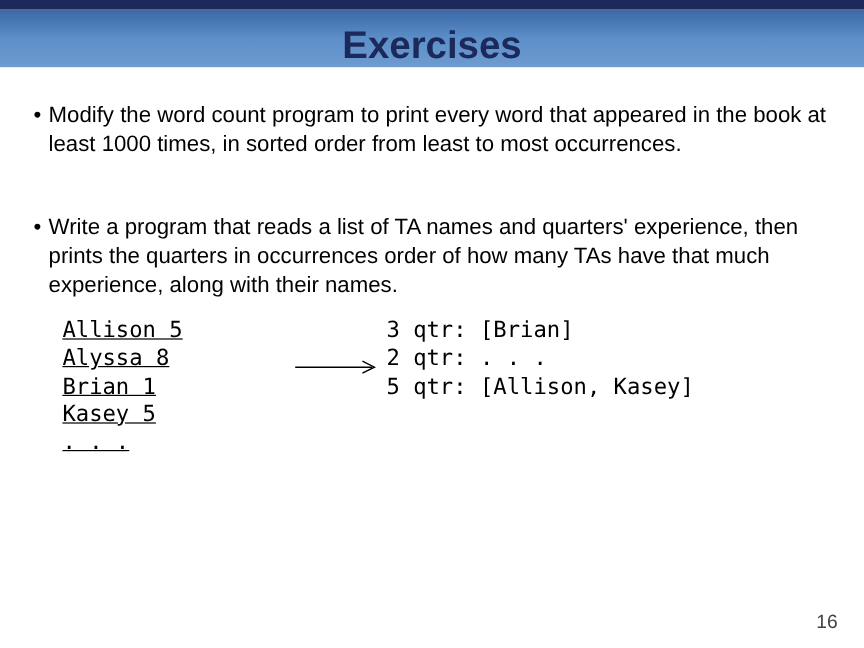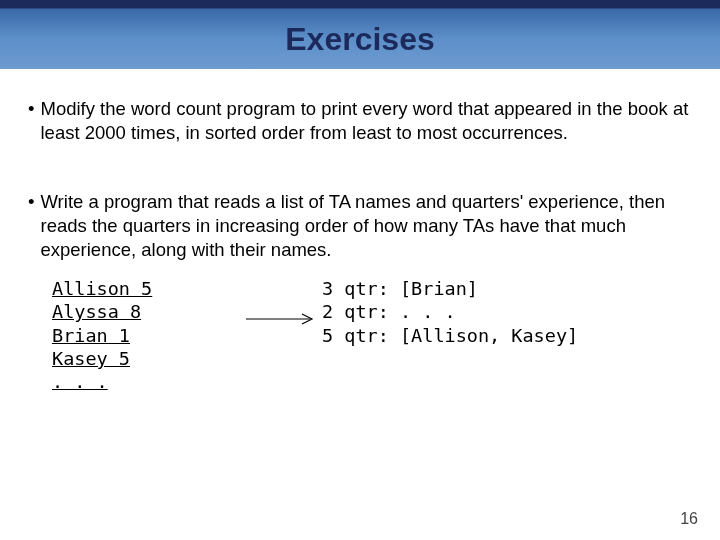"Exercises" .title-bar { align-items: center -> flex-end; height: 61px -> 48px }
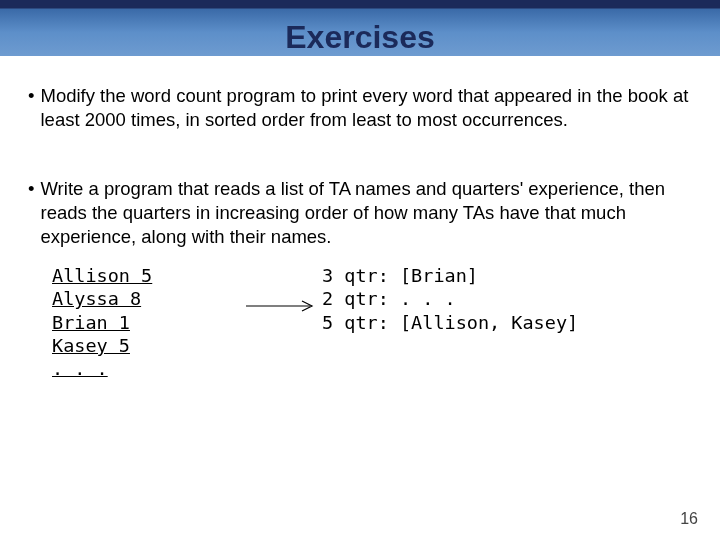"Modify the word count program" div.bullet-text { text: 2000 -> 1000 }
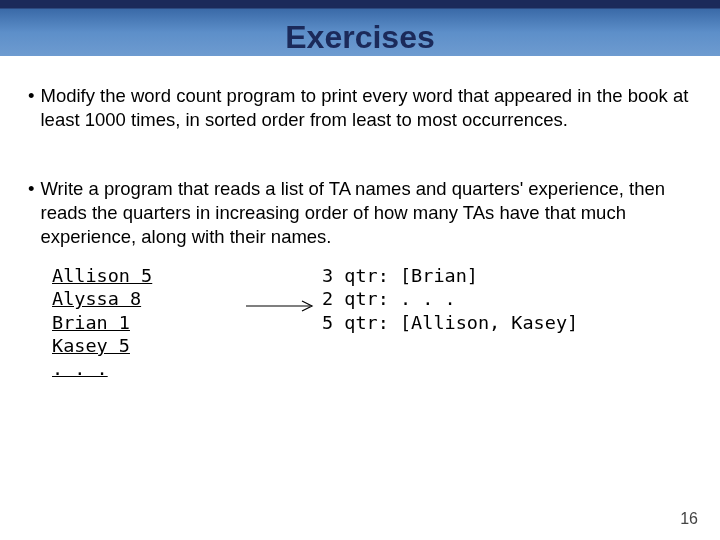"Write a program that reads" div.bullet-text { text: reads the quarters in increasing -> prints the quarters in occurrences }
